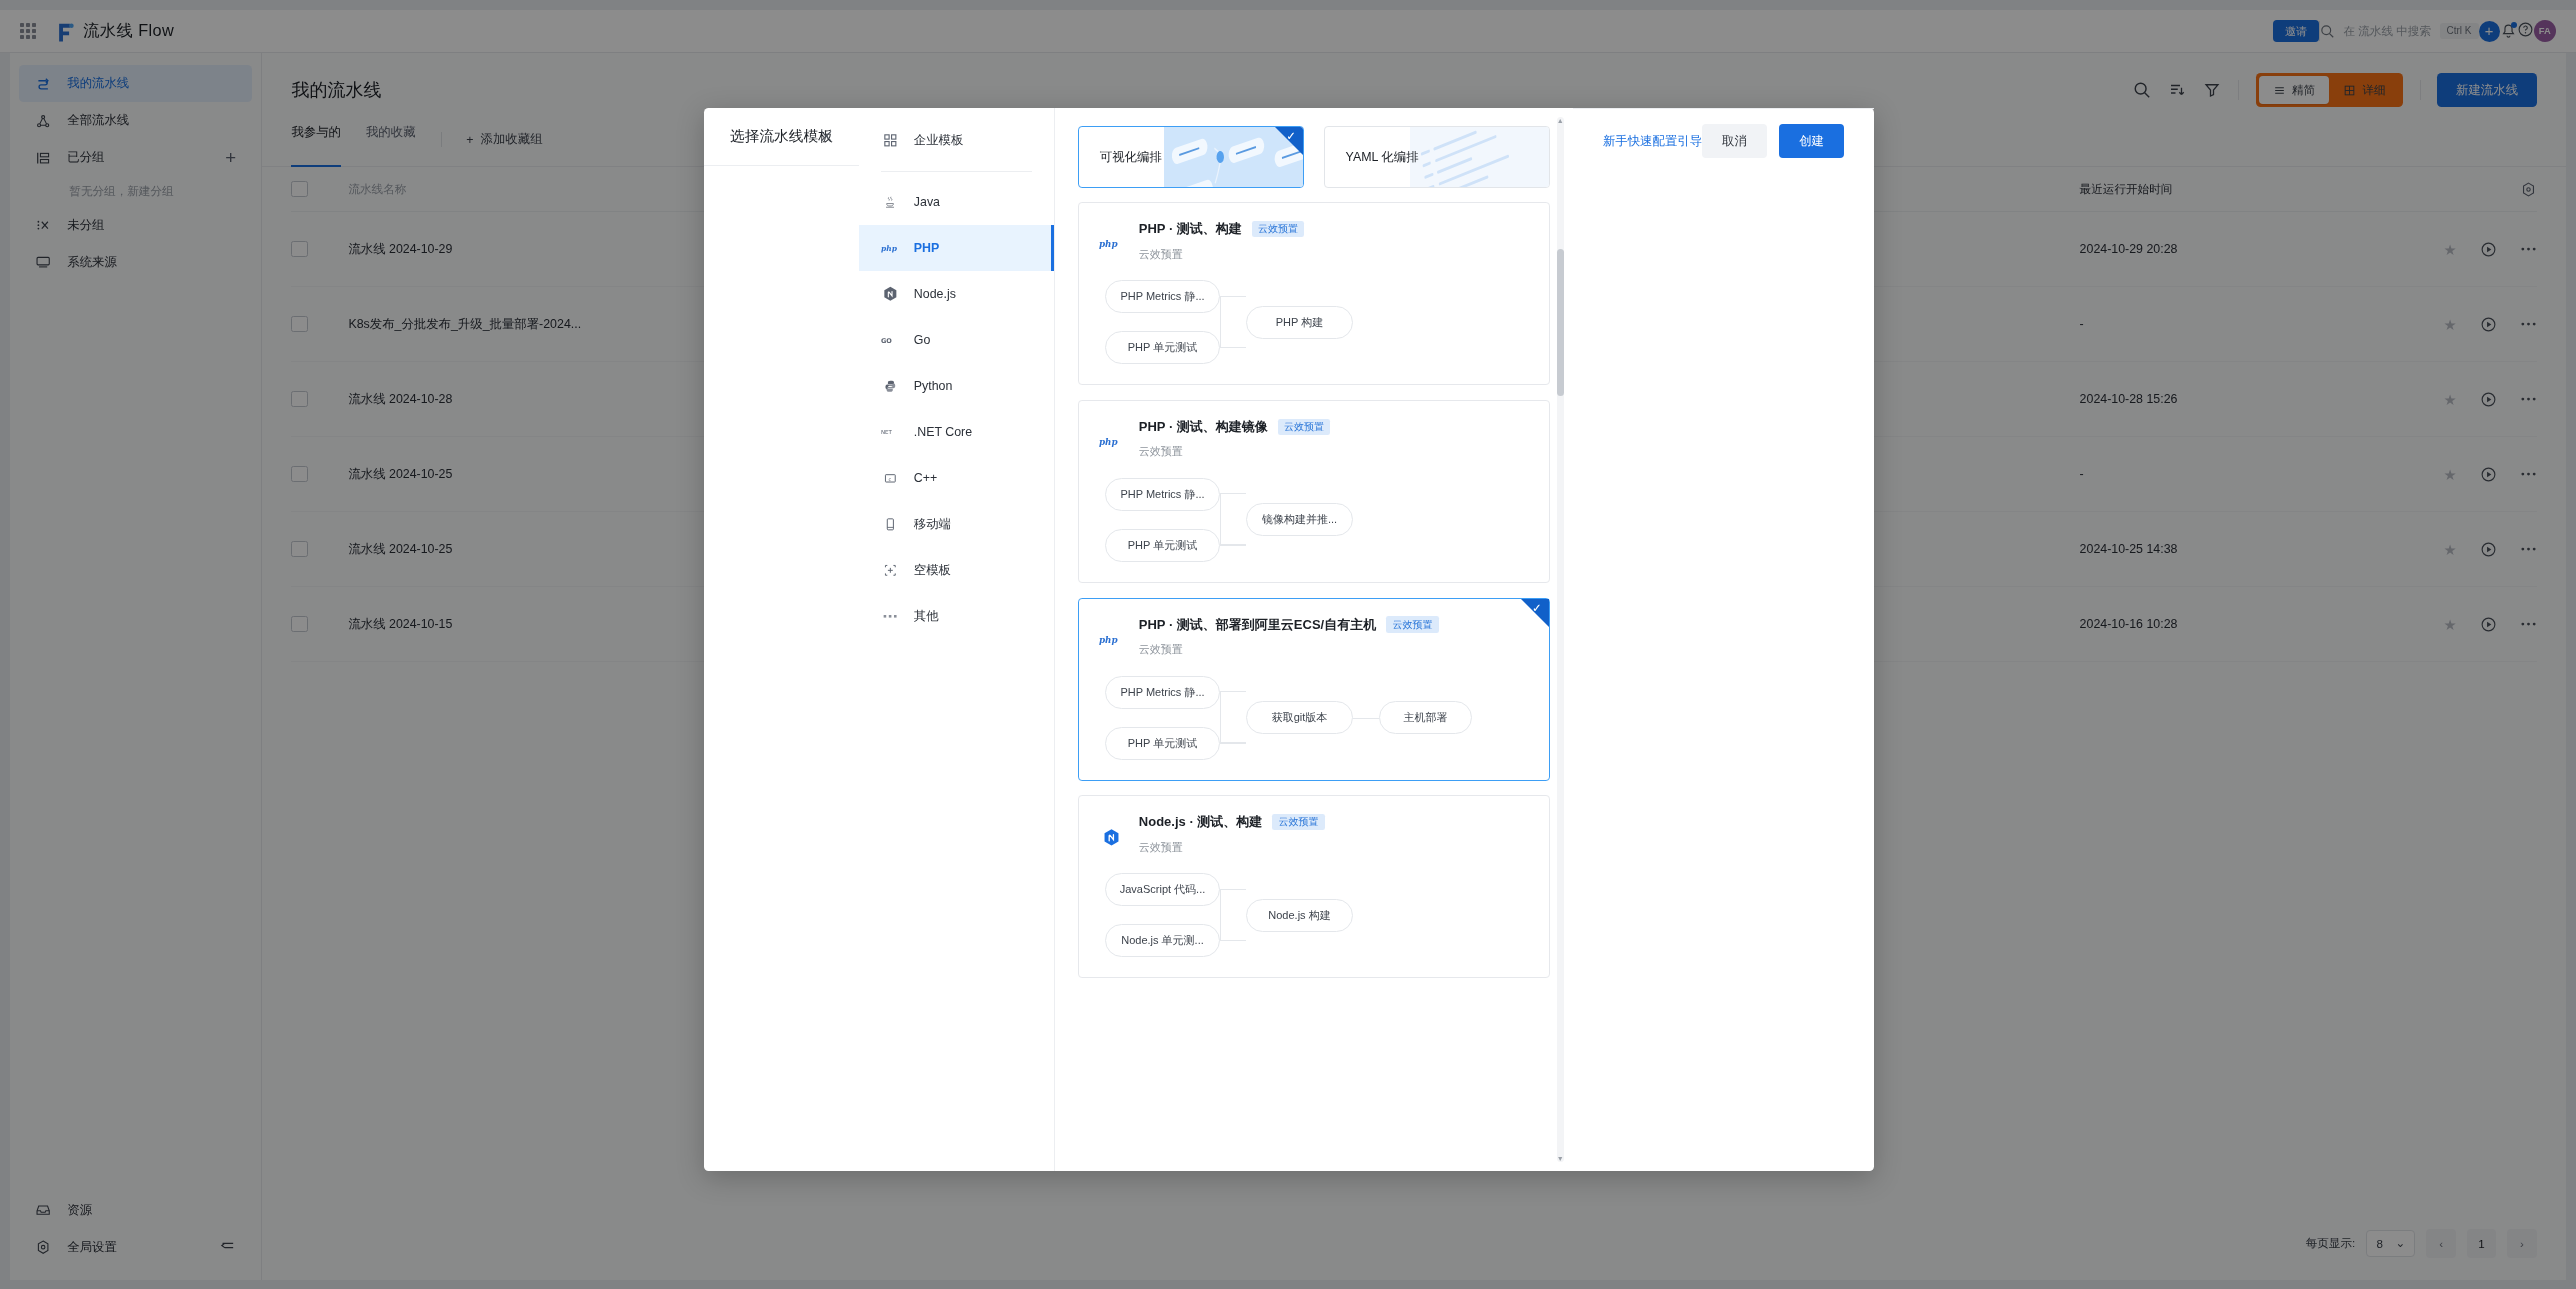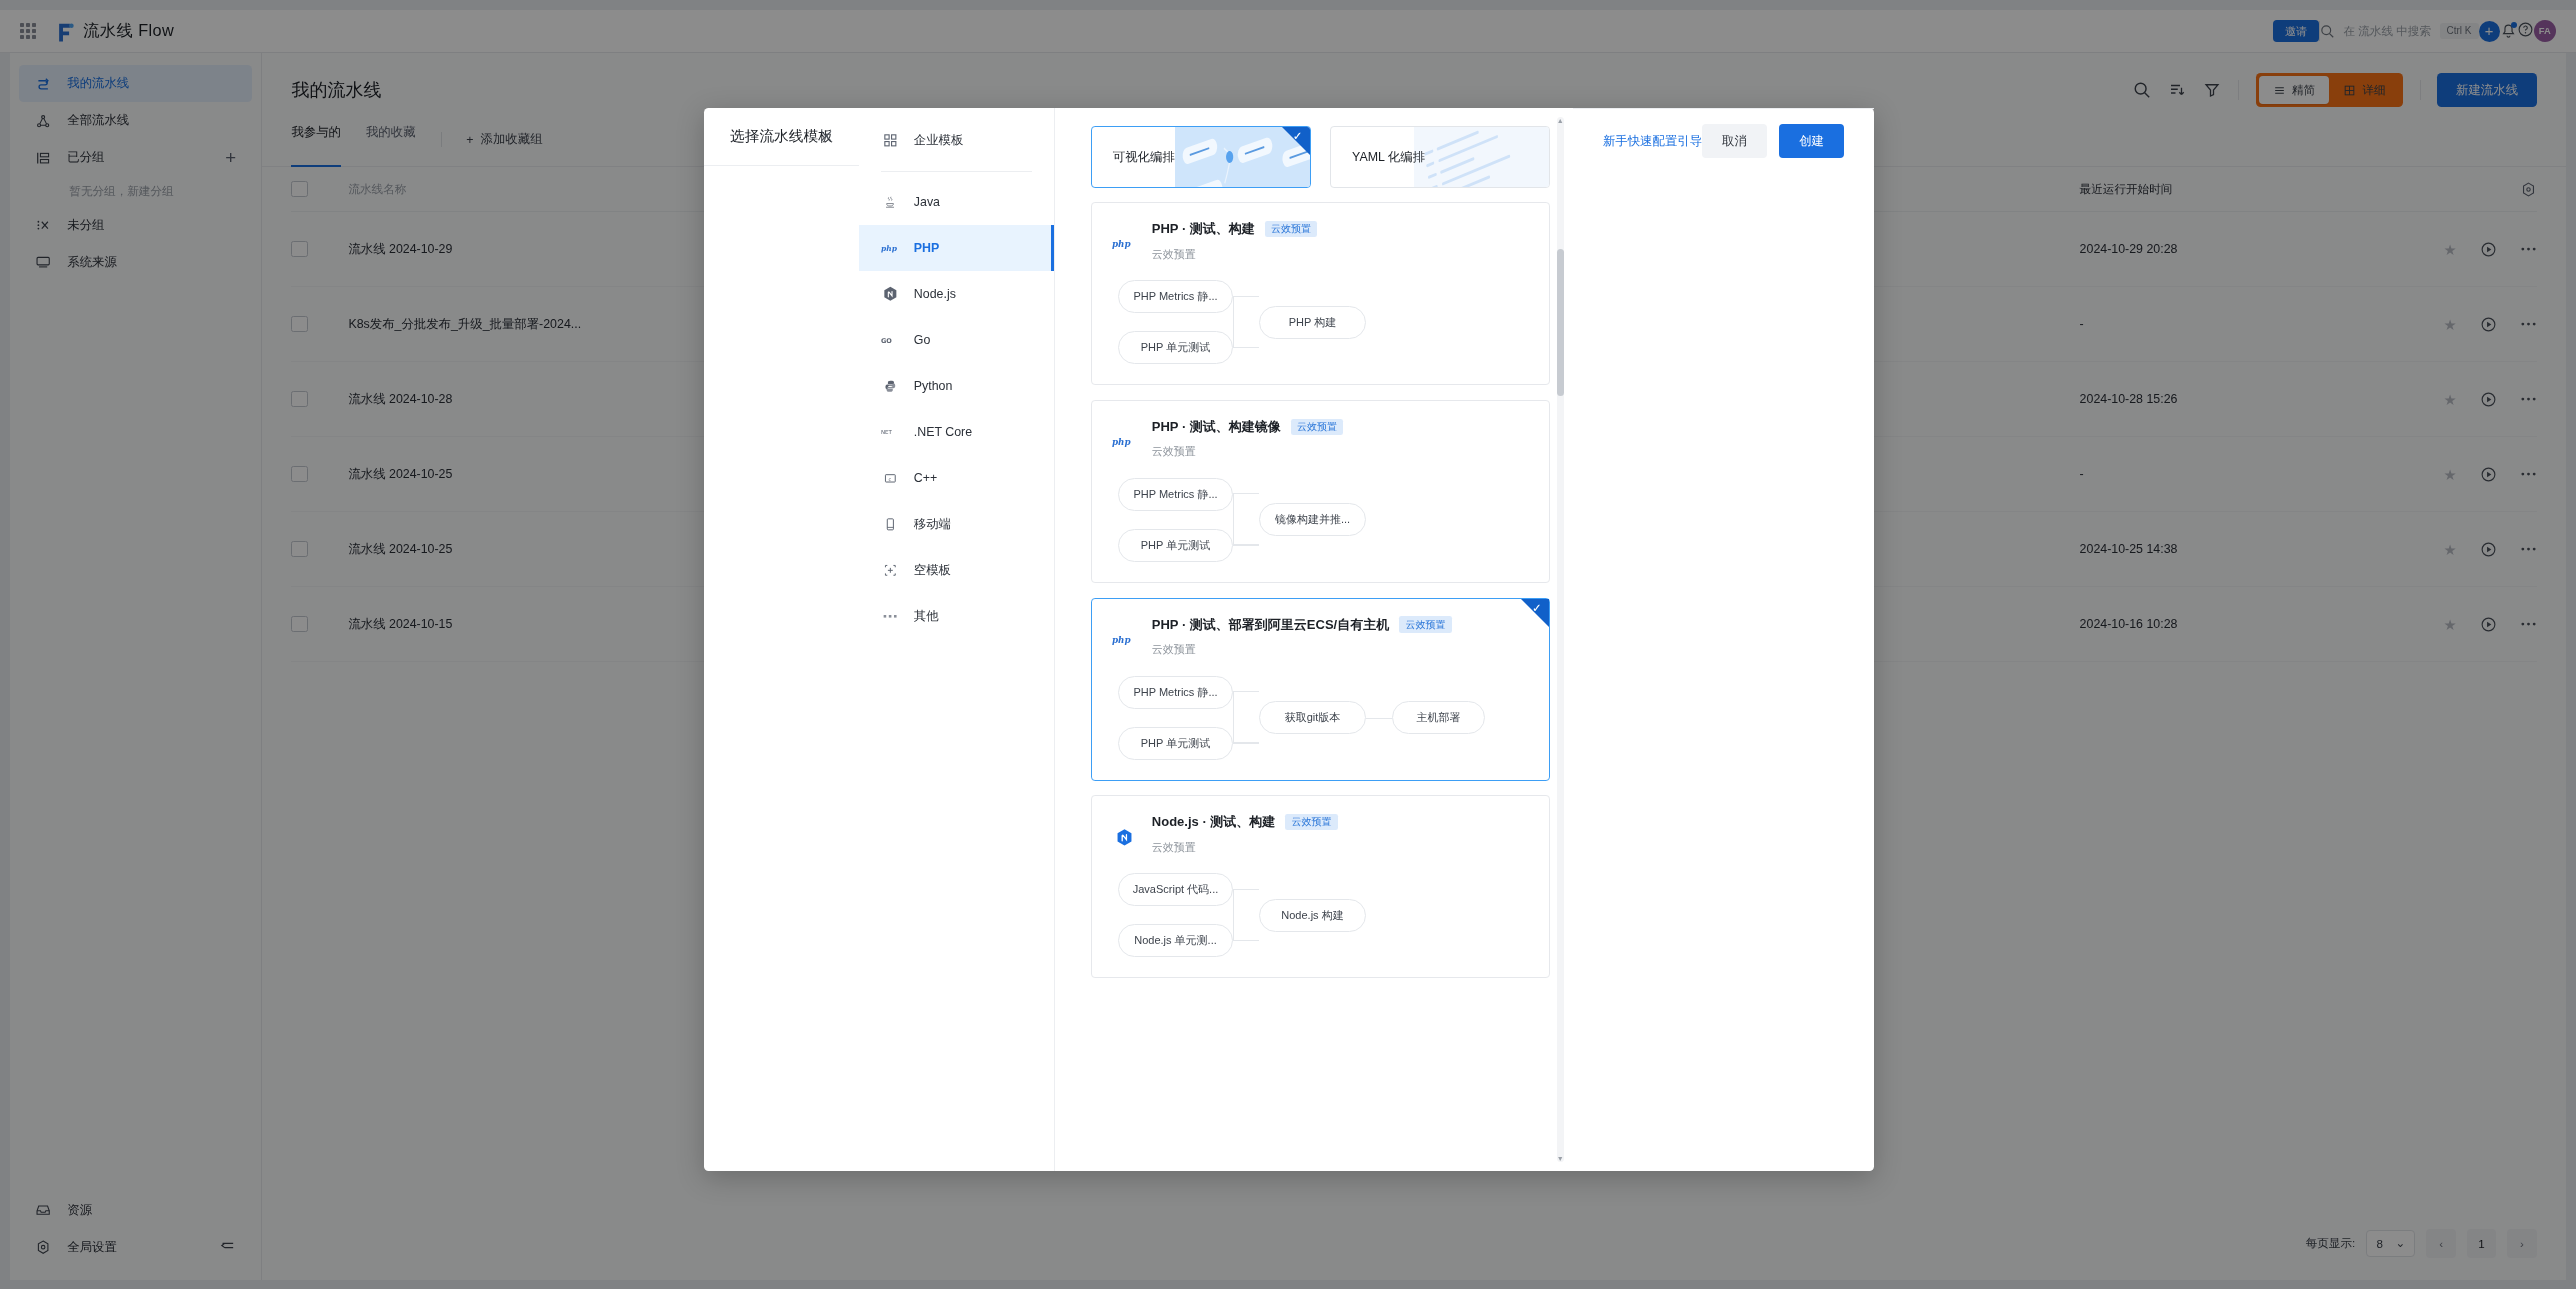"企业模板" .modal-body { gap: 13px -> none }
